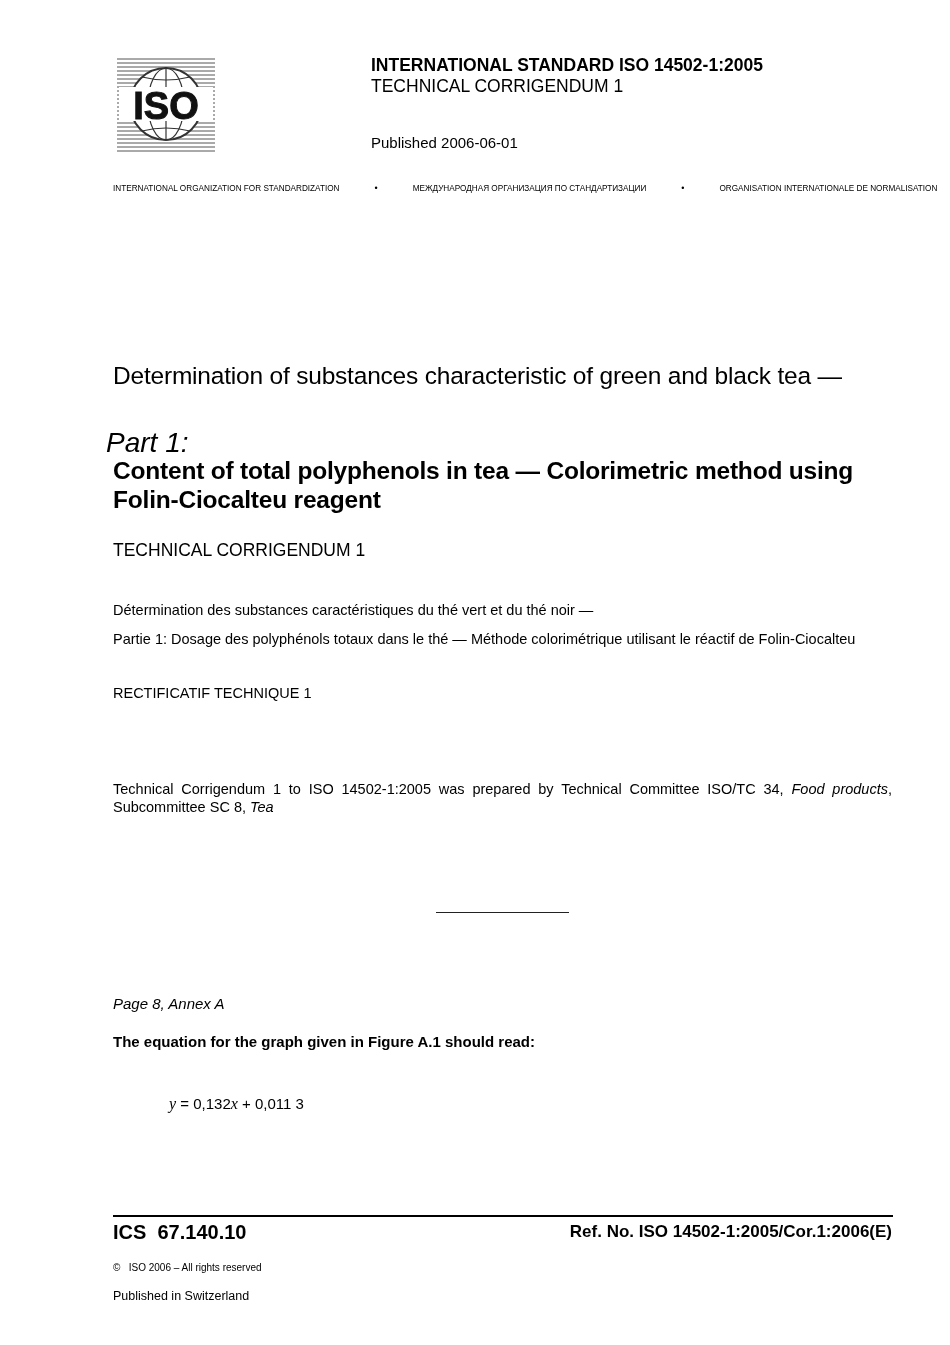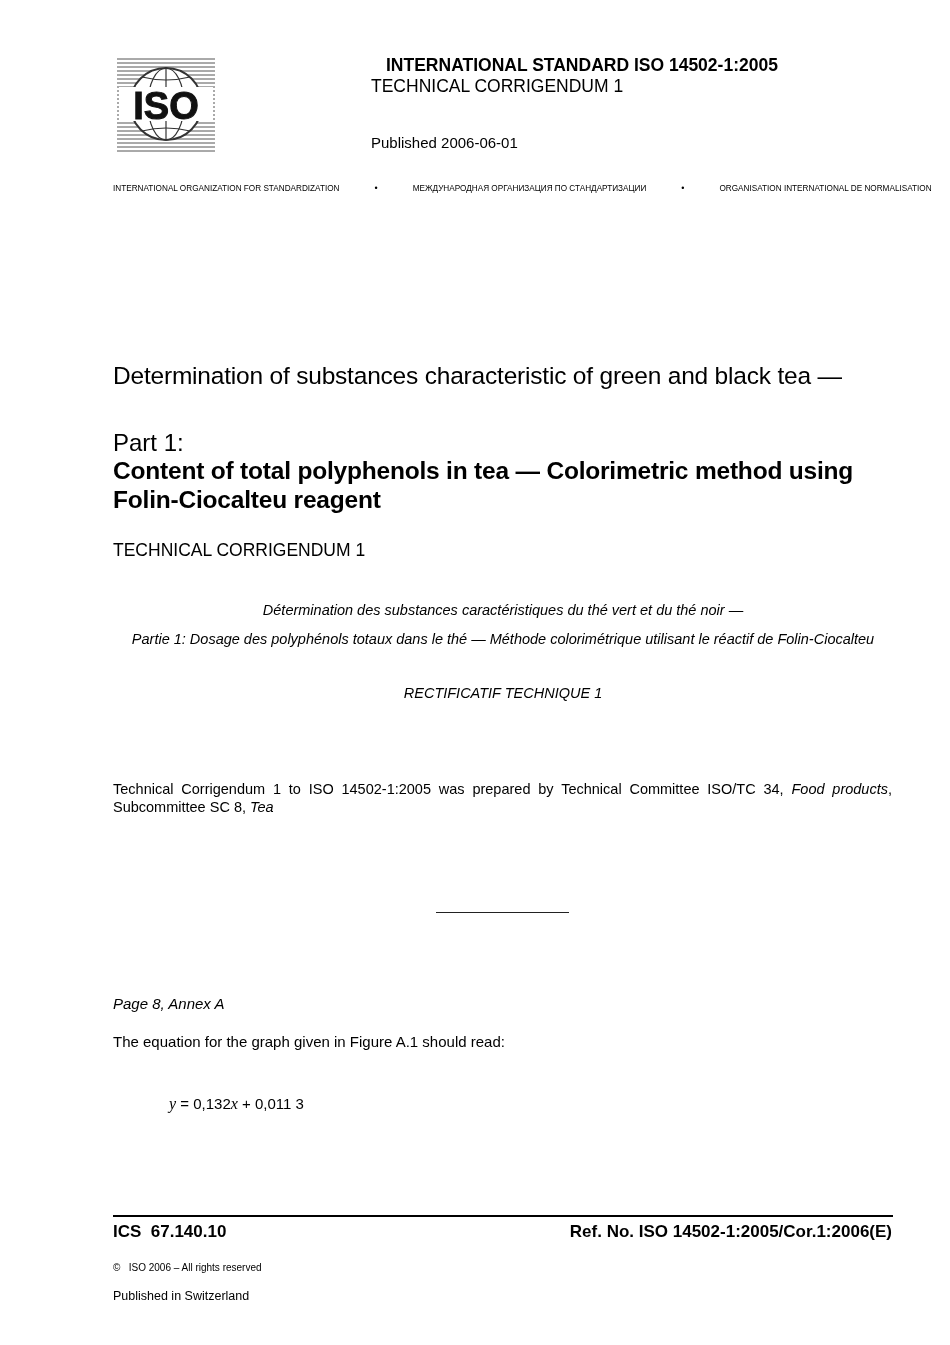"INTERNATIONAL STANDARD ISO 14502-1:2005" .hdr-title { margin-left: 15px -> none }
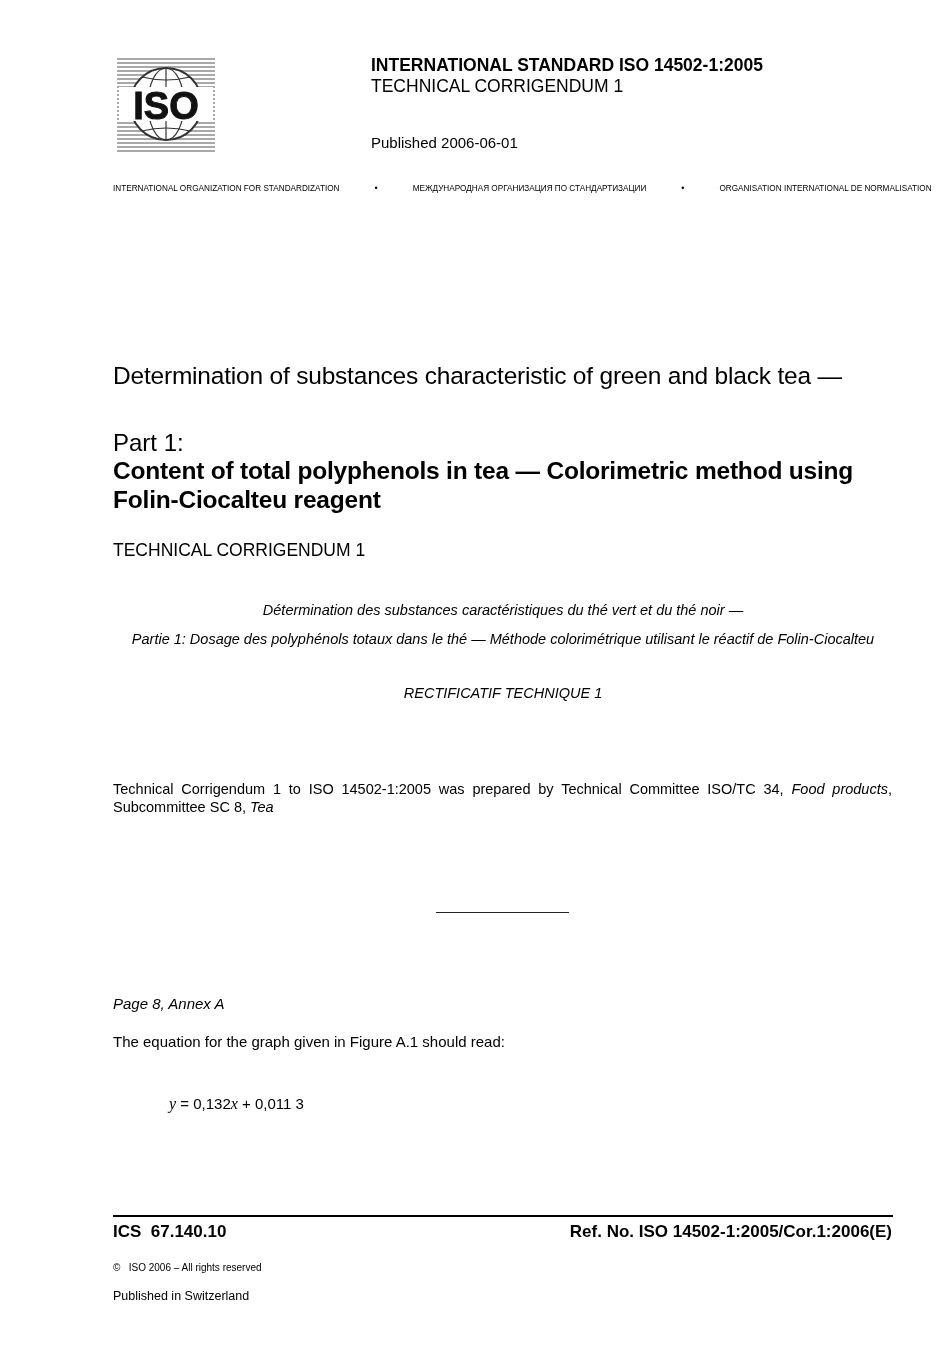"ORGANISATION INTERNATIONAL DE" span { text: INTERNATIONAL -> INTERNATIONALE }
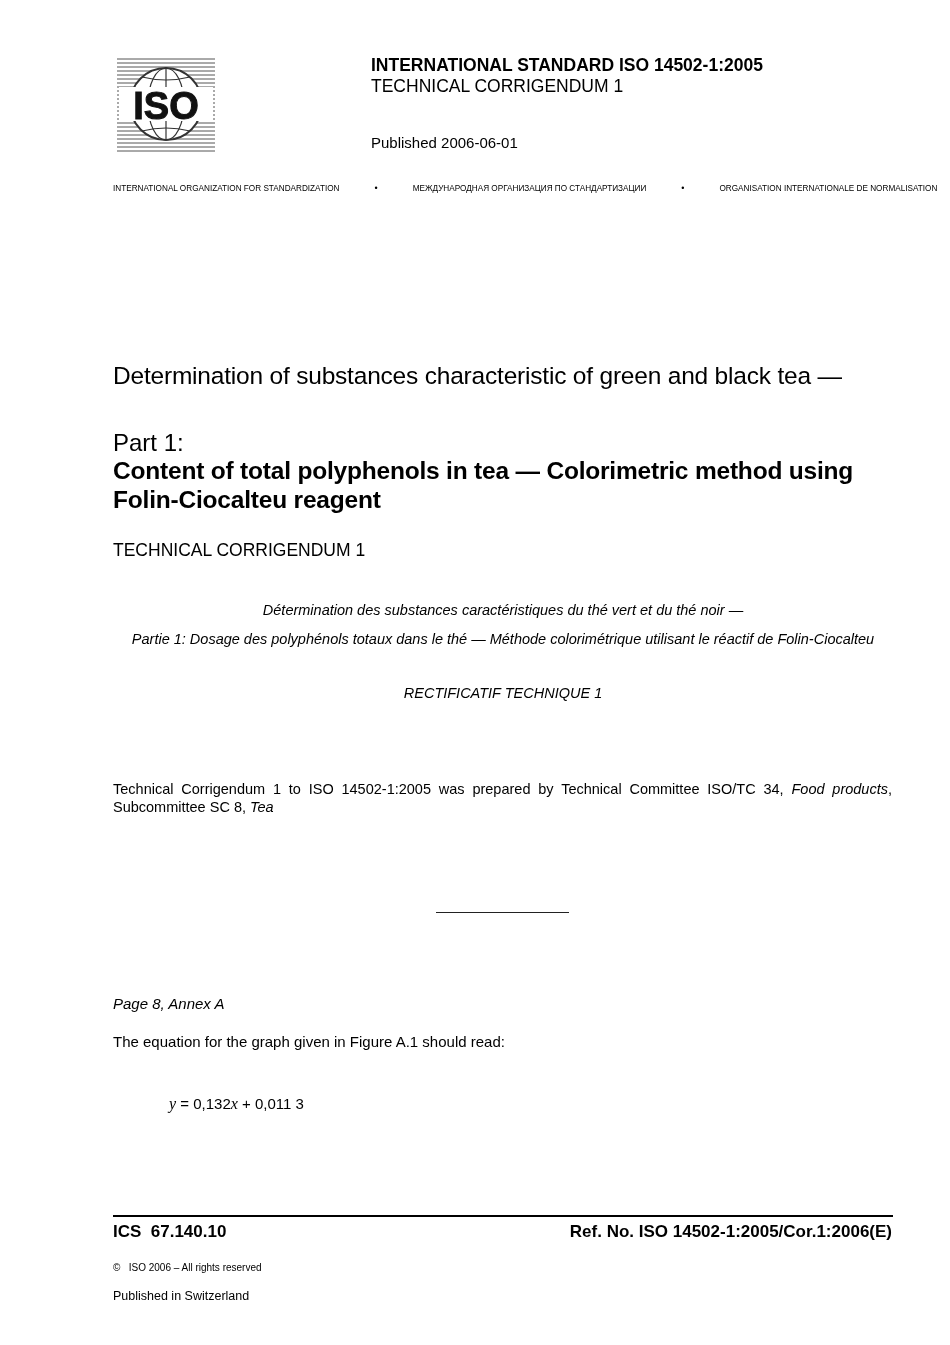"Part 1:" .part-label { font-size: 24px -> 28px; font-style: none -> italic; left: 113px -> 106px }
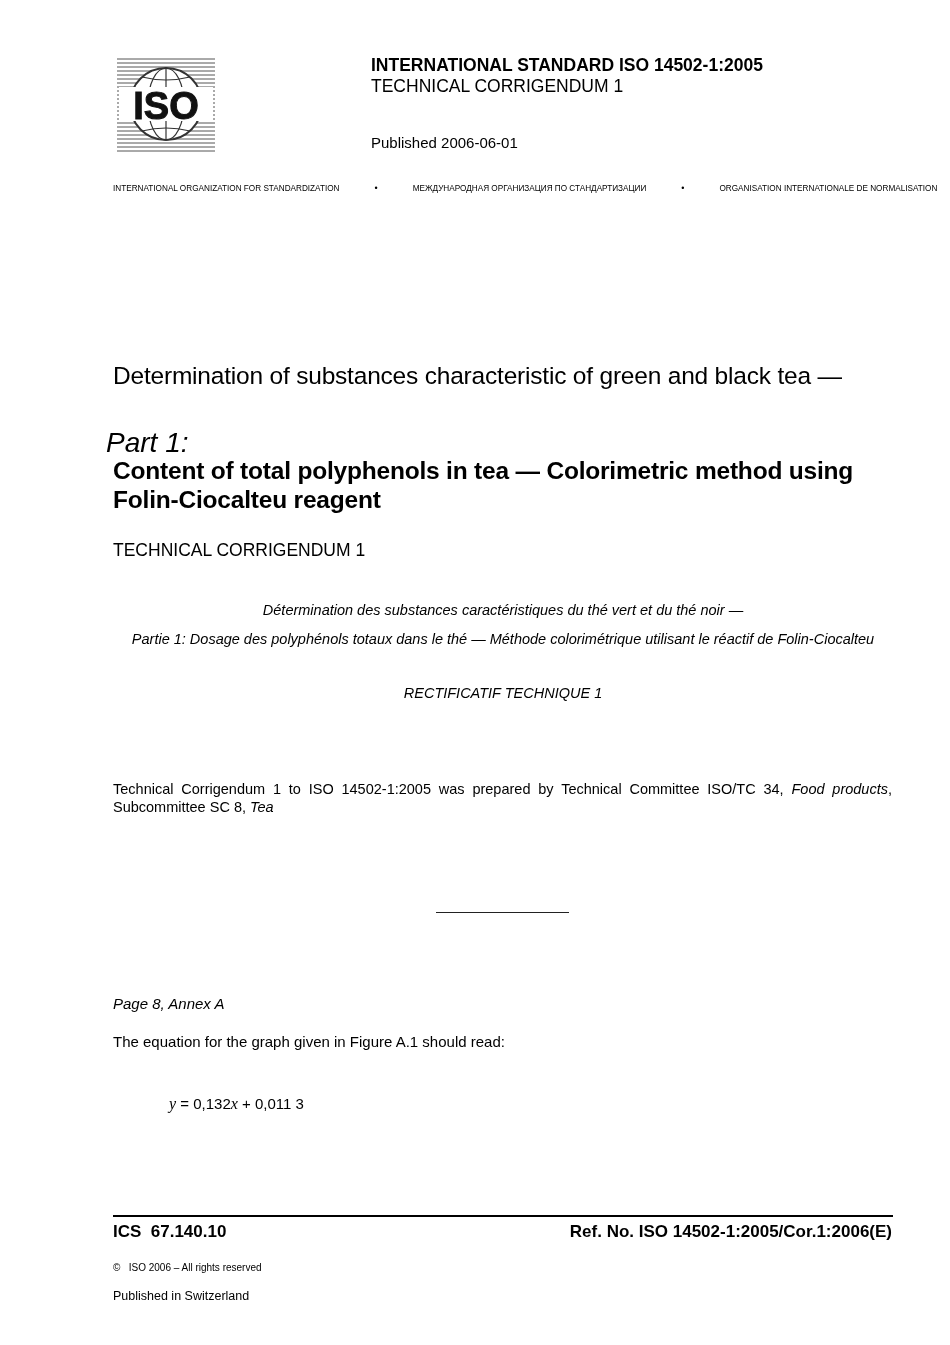"Détermination des substances" .fr { font-style: italic -> none; text-align: center -> none }
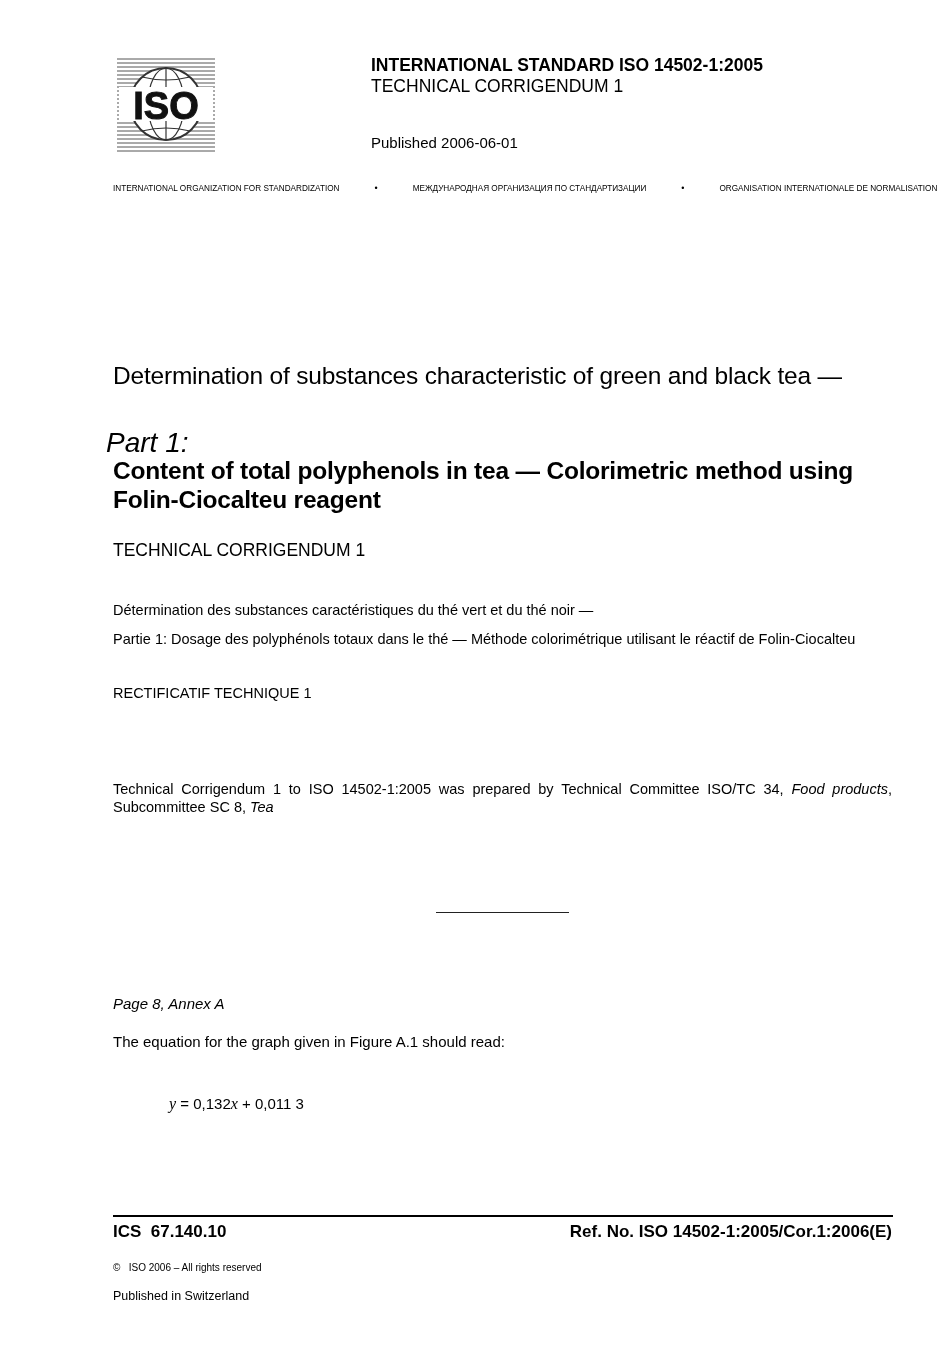"The equation for the graph" .eq-intro { font-weight: none -> bold }
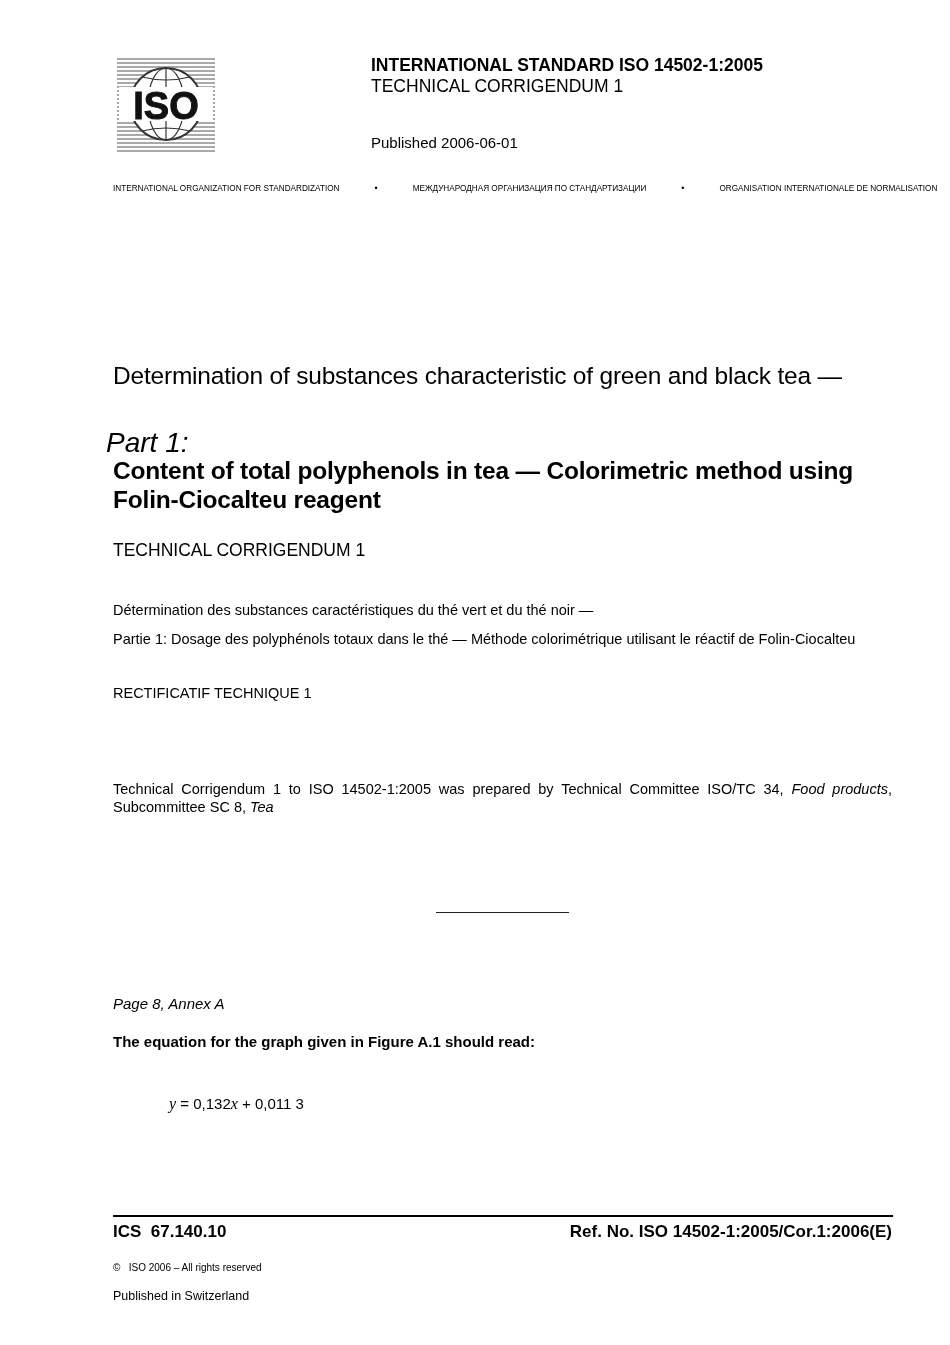"ICS 67.140.10" .ics { font-size: 17px -> 20px }
